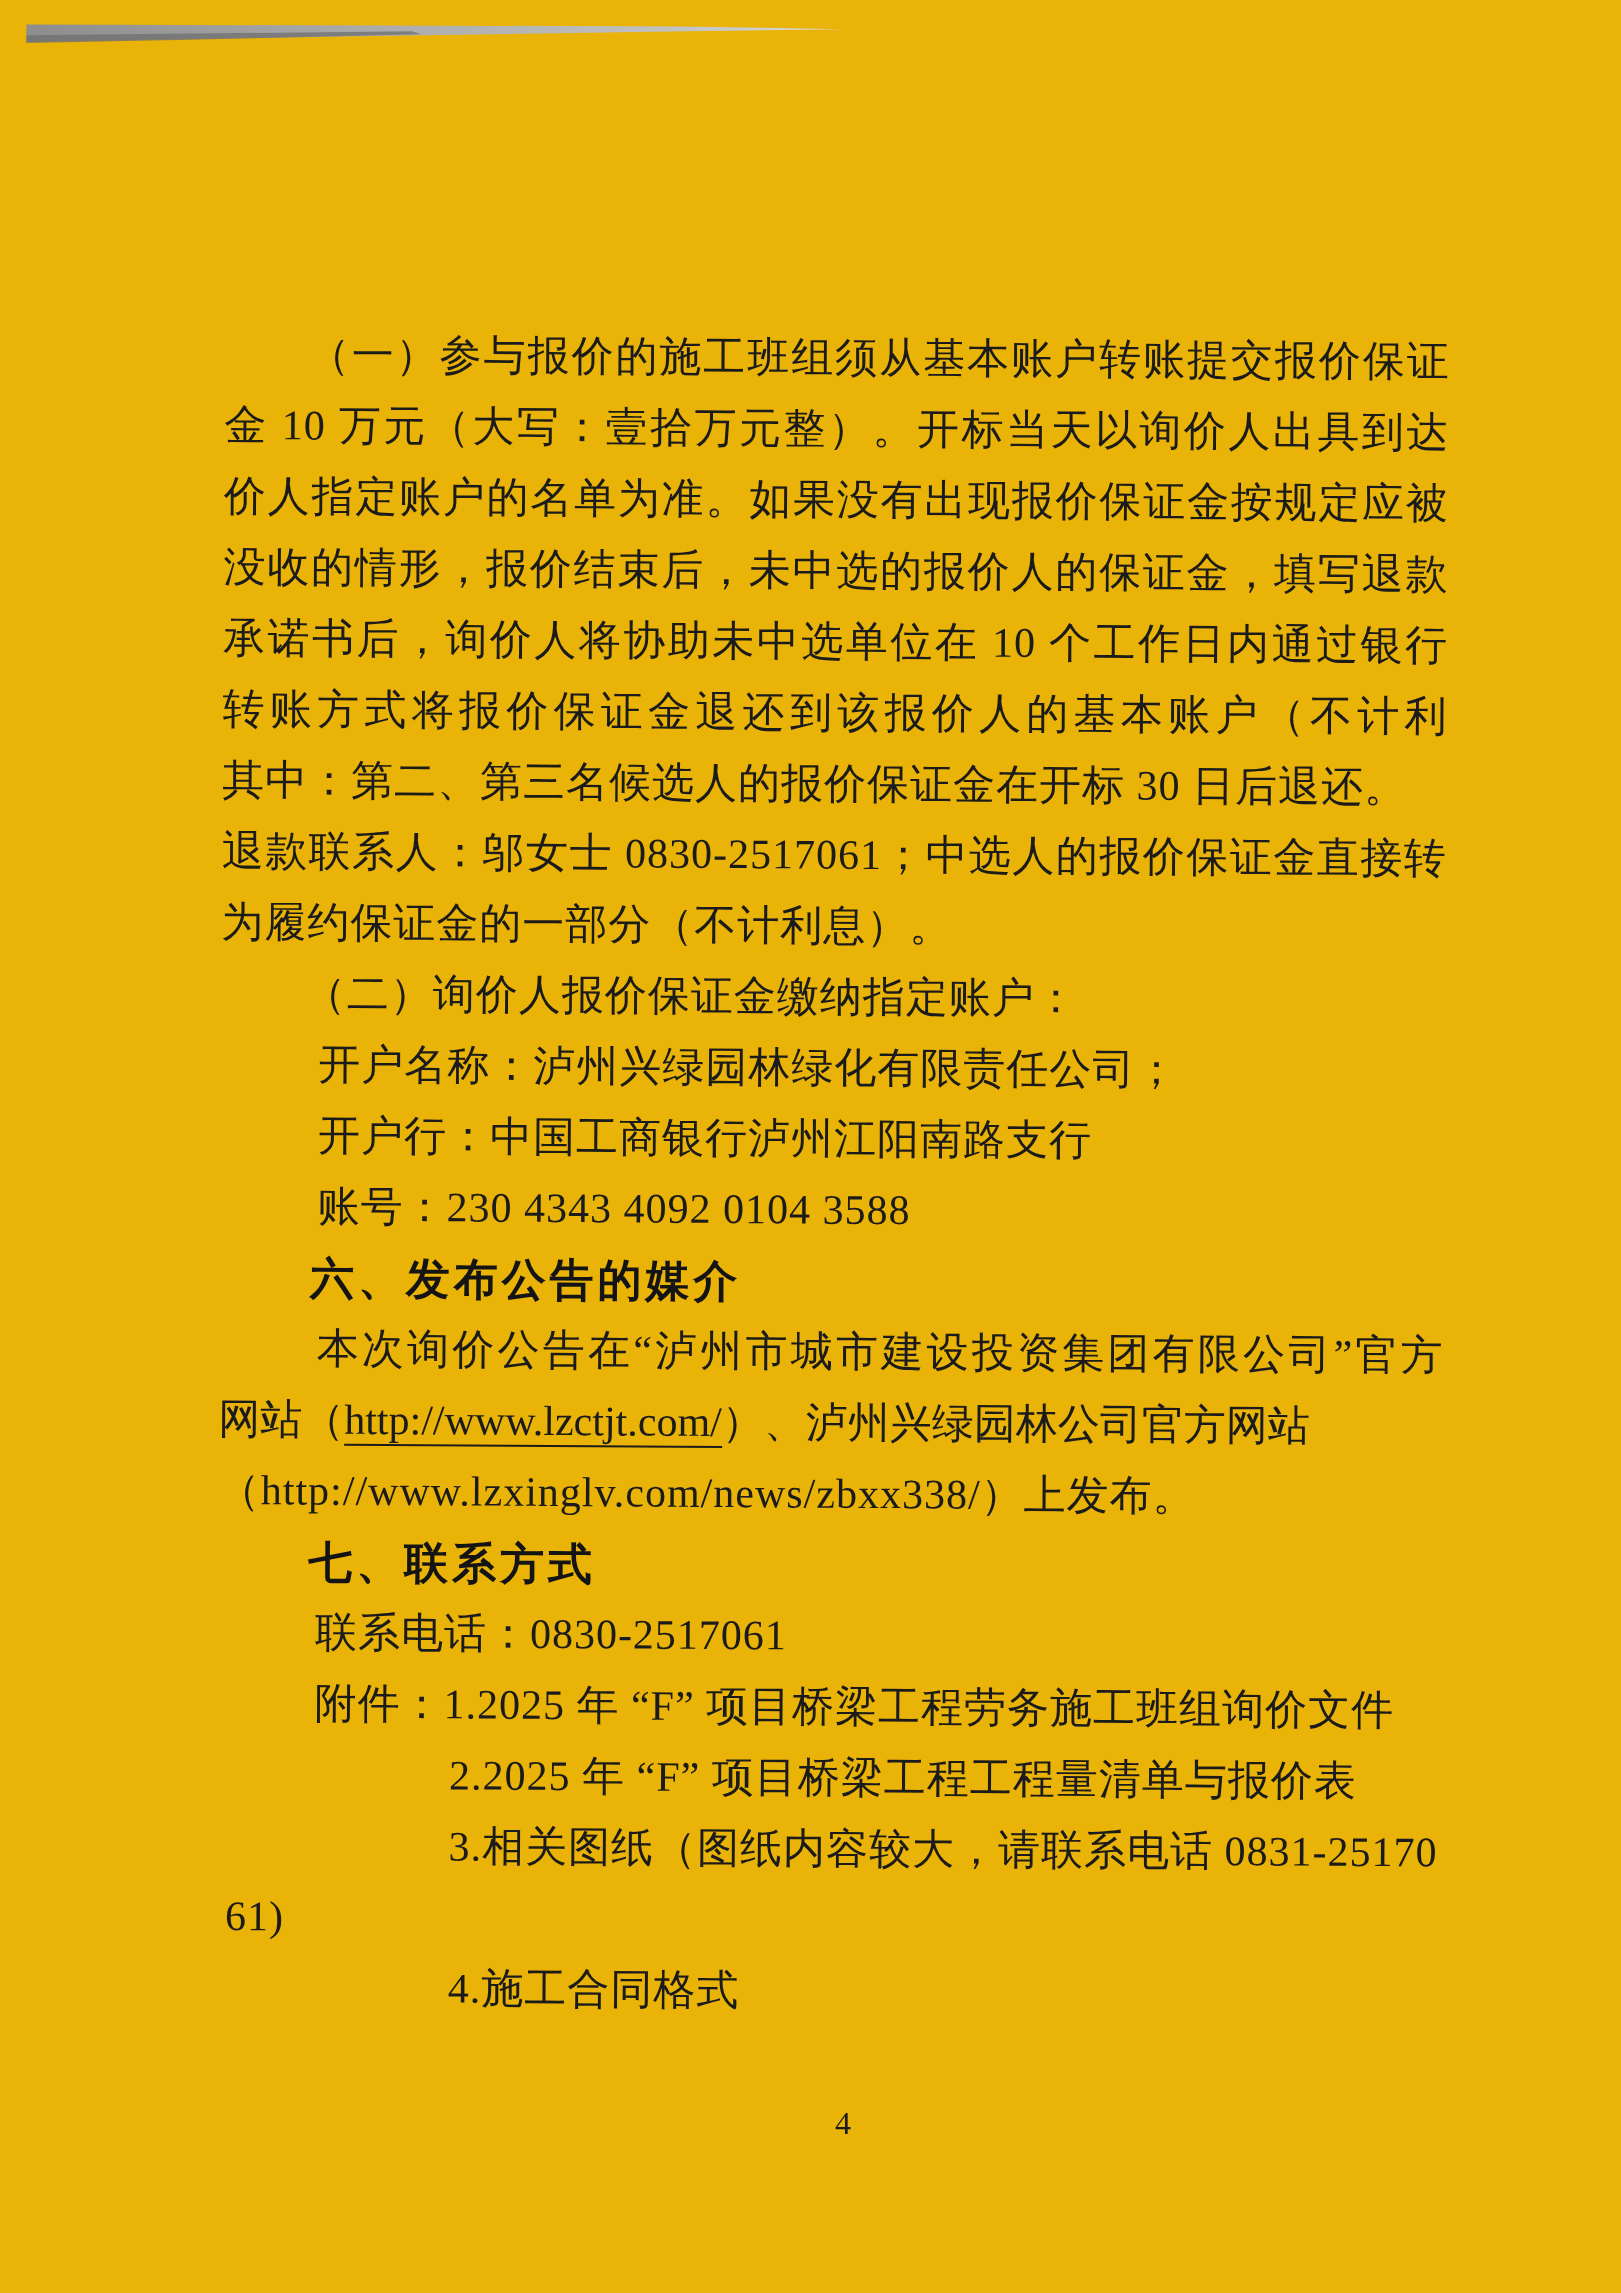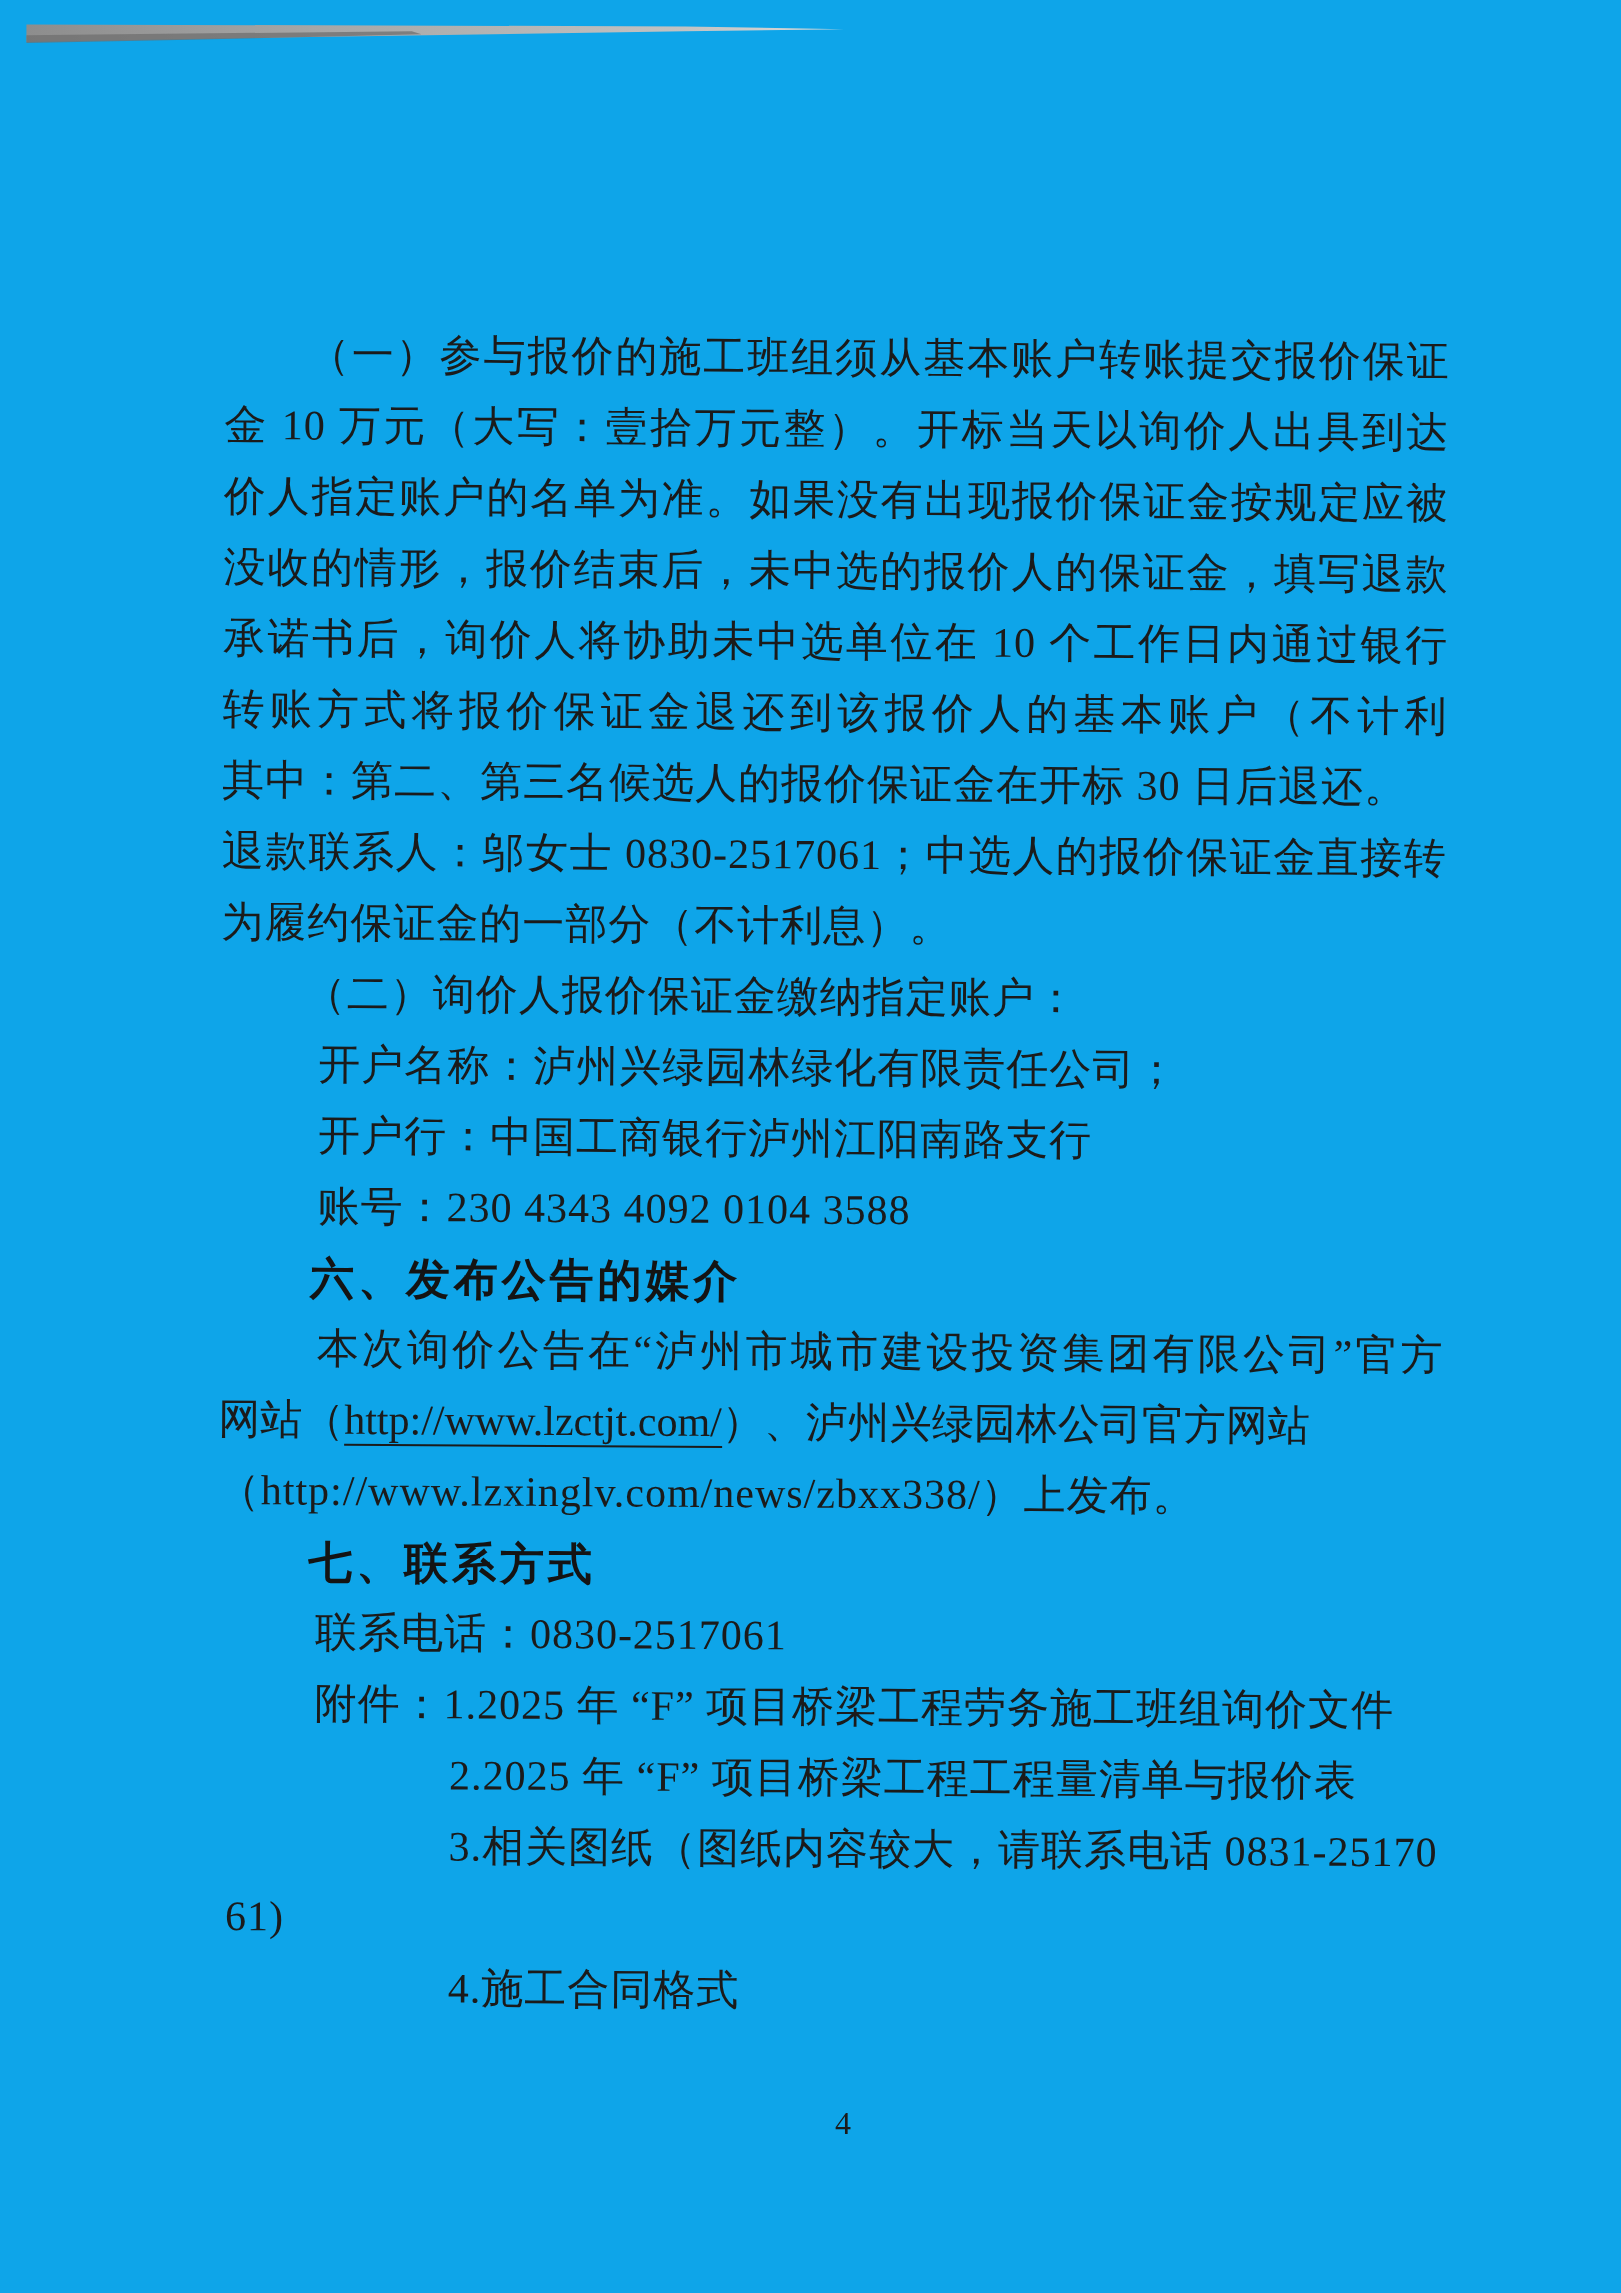"（一）参与报价的施工班组须从基本账户转账提交报价保证" .page { background: #0ea5e9 -> #eab308 }
